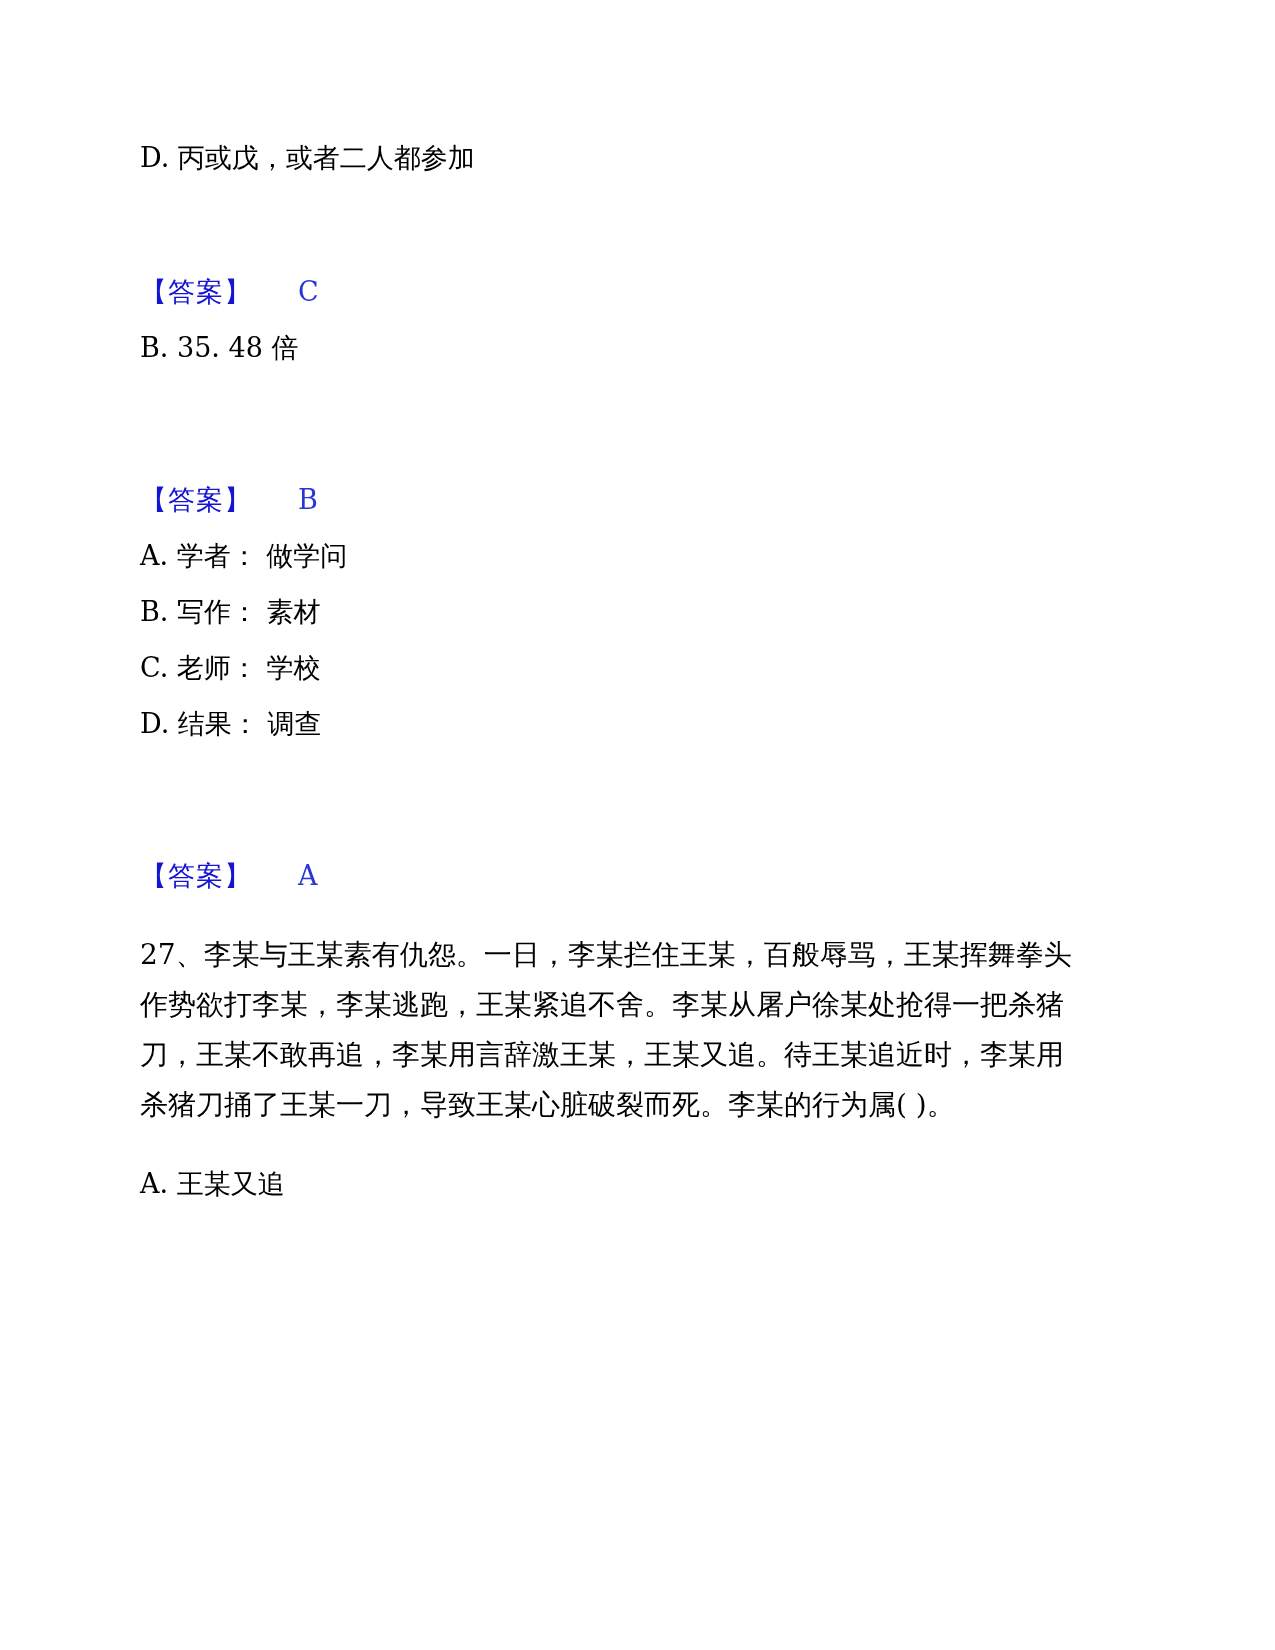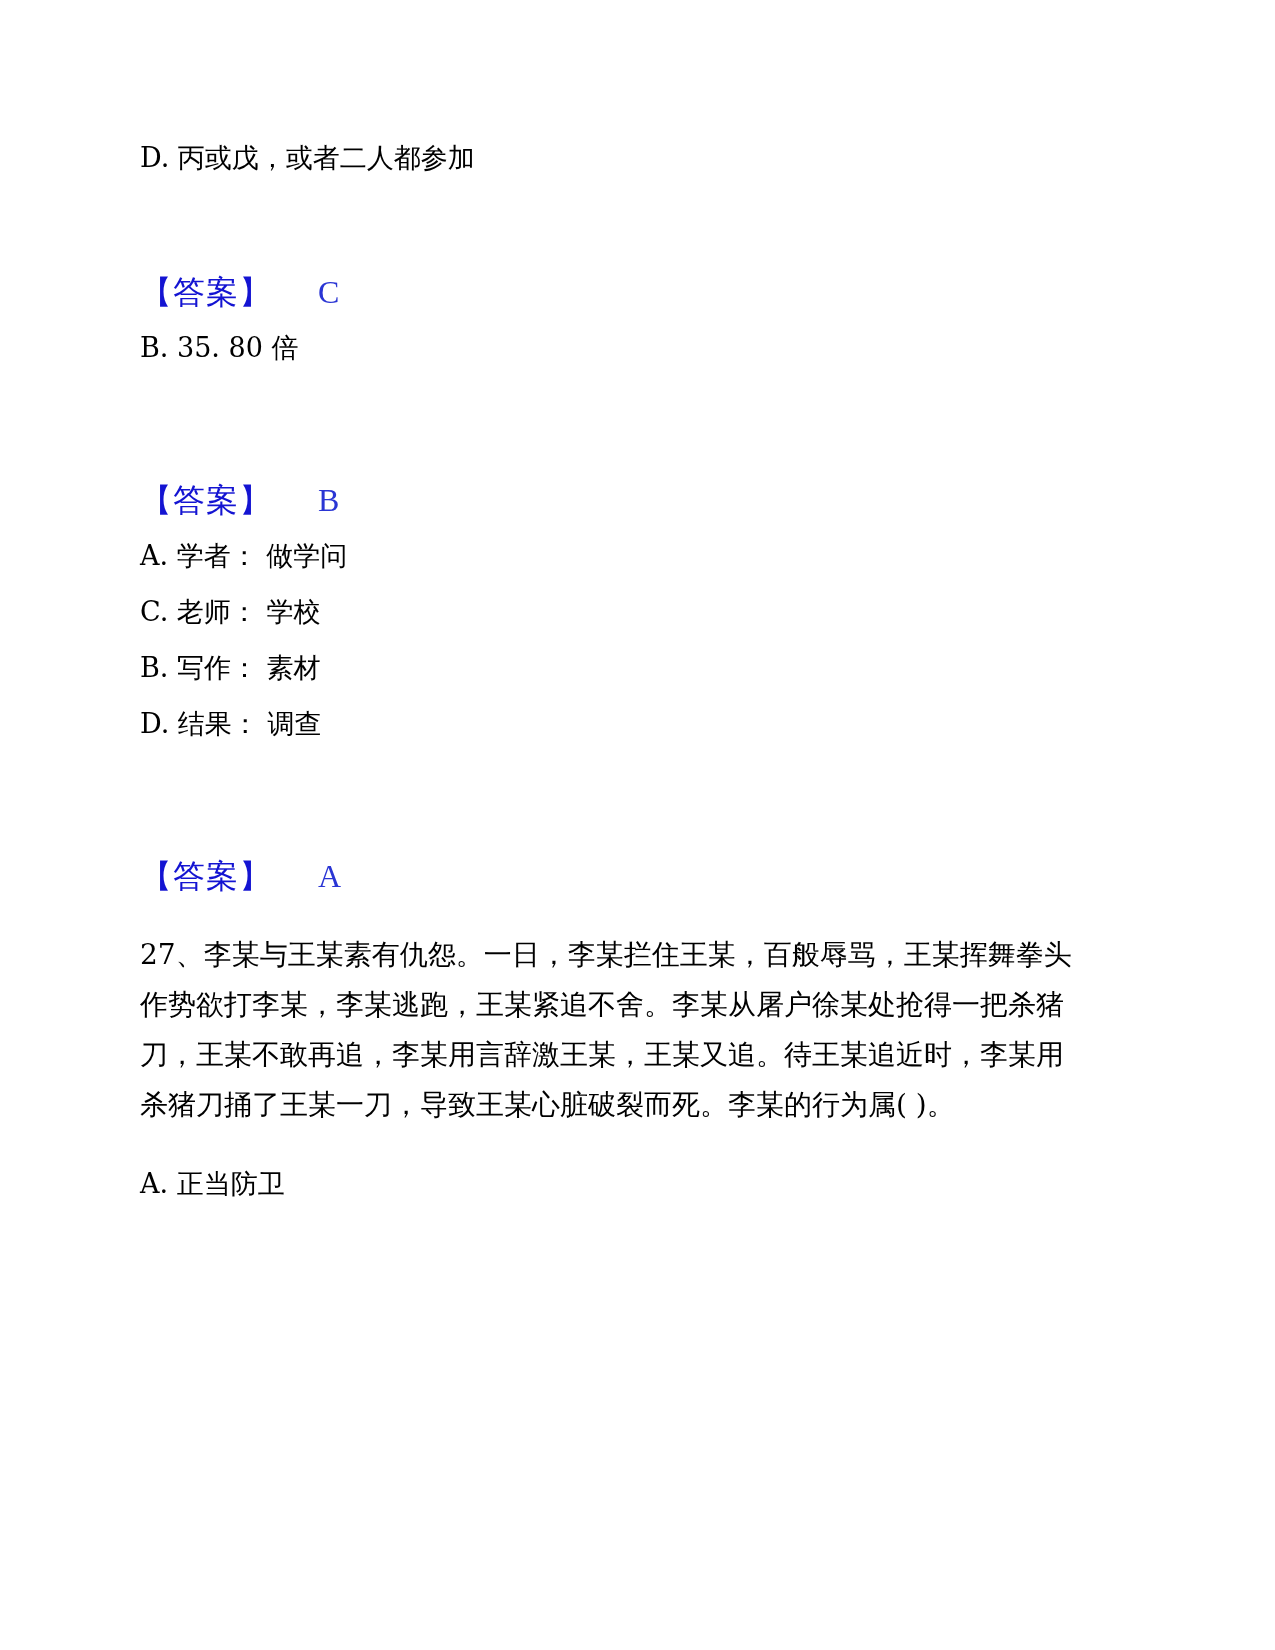"【答案】" .answer-row { font-family: Liberation Serif, serif -> none; font-size: 32px -> 27px }
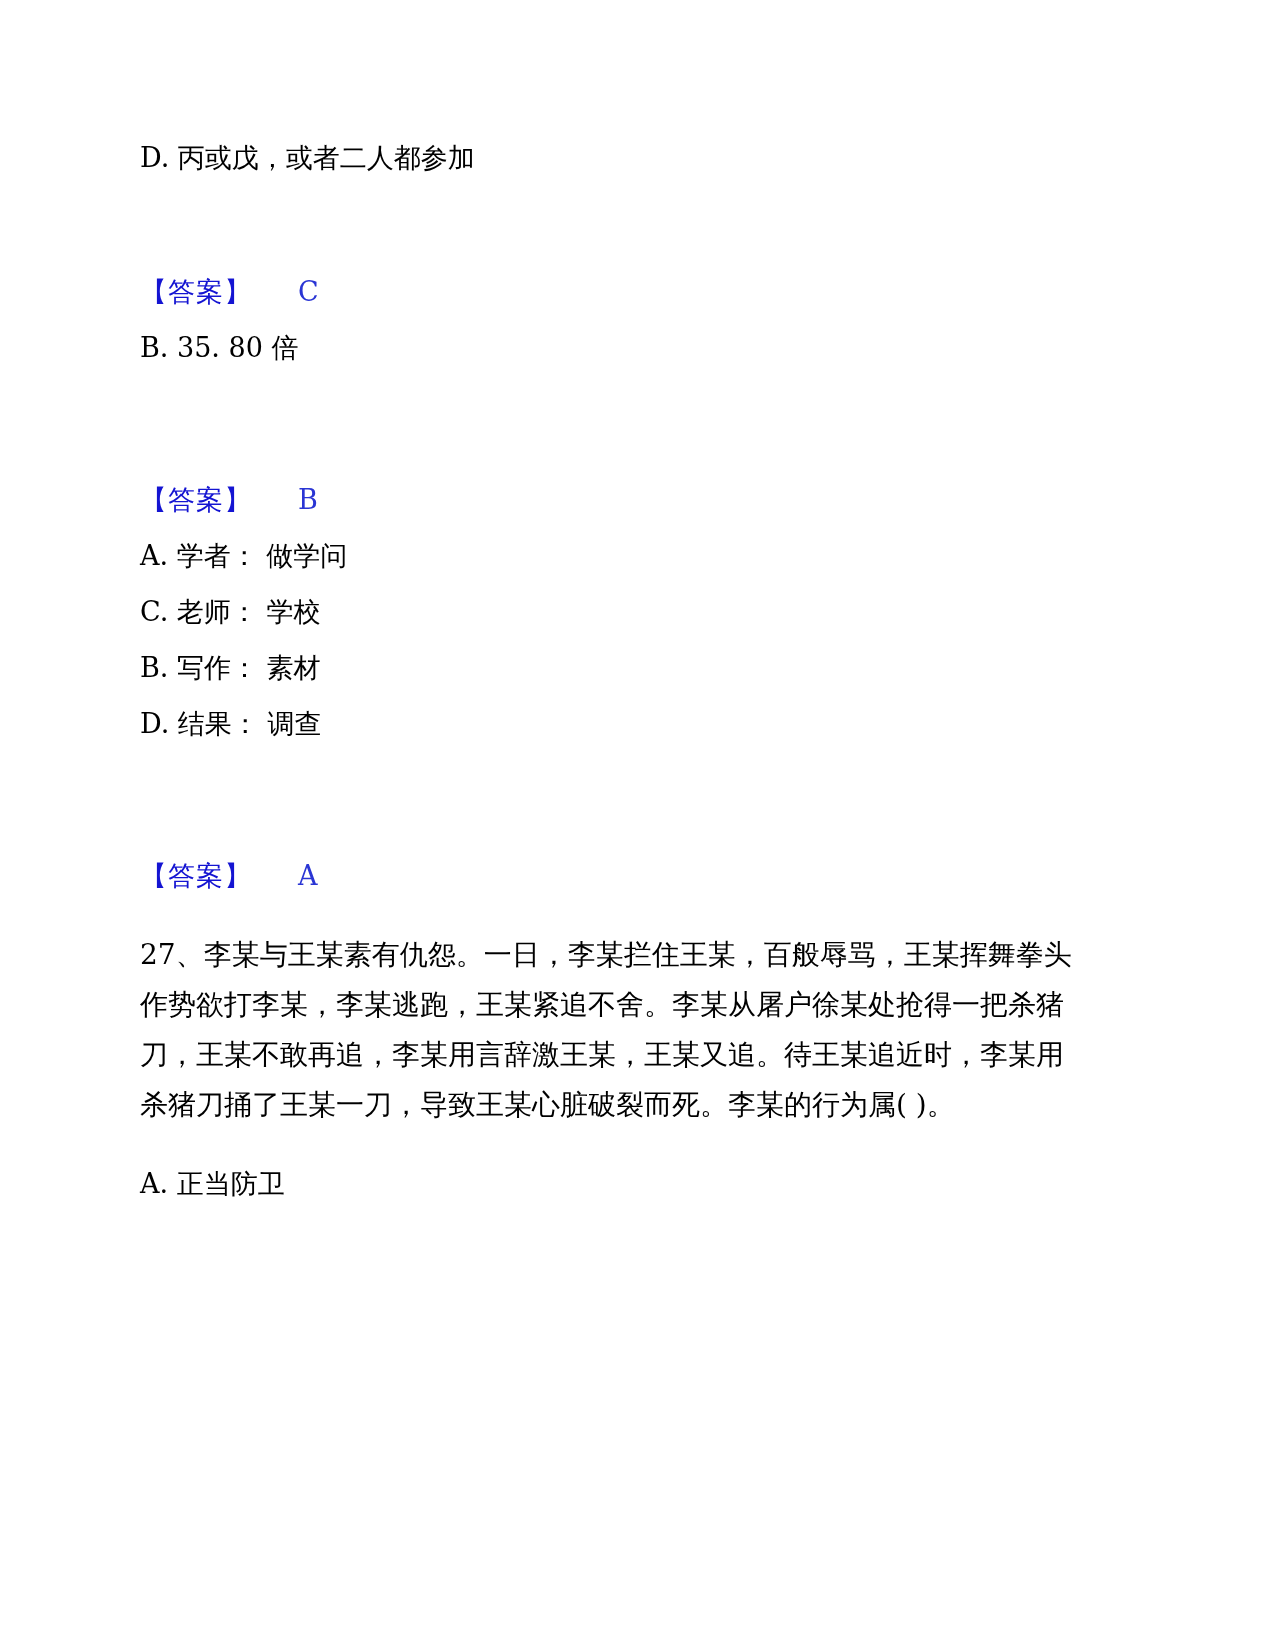"B. 35. 80 倍" div.option { text: 80 -> 48 }
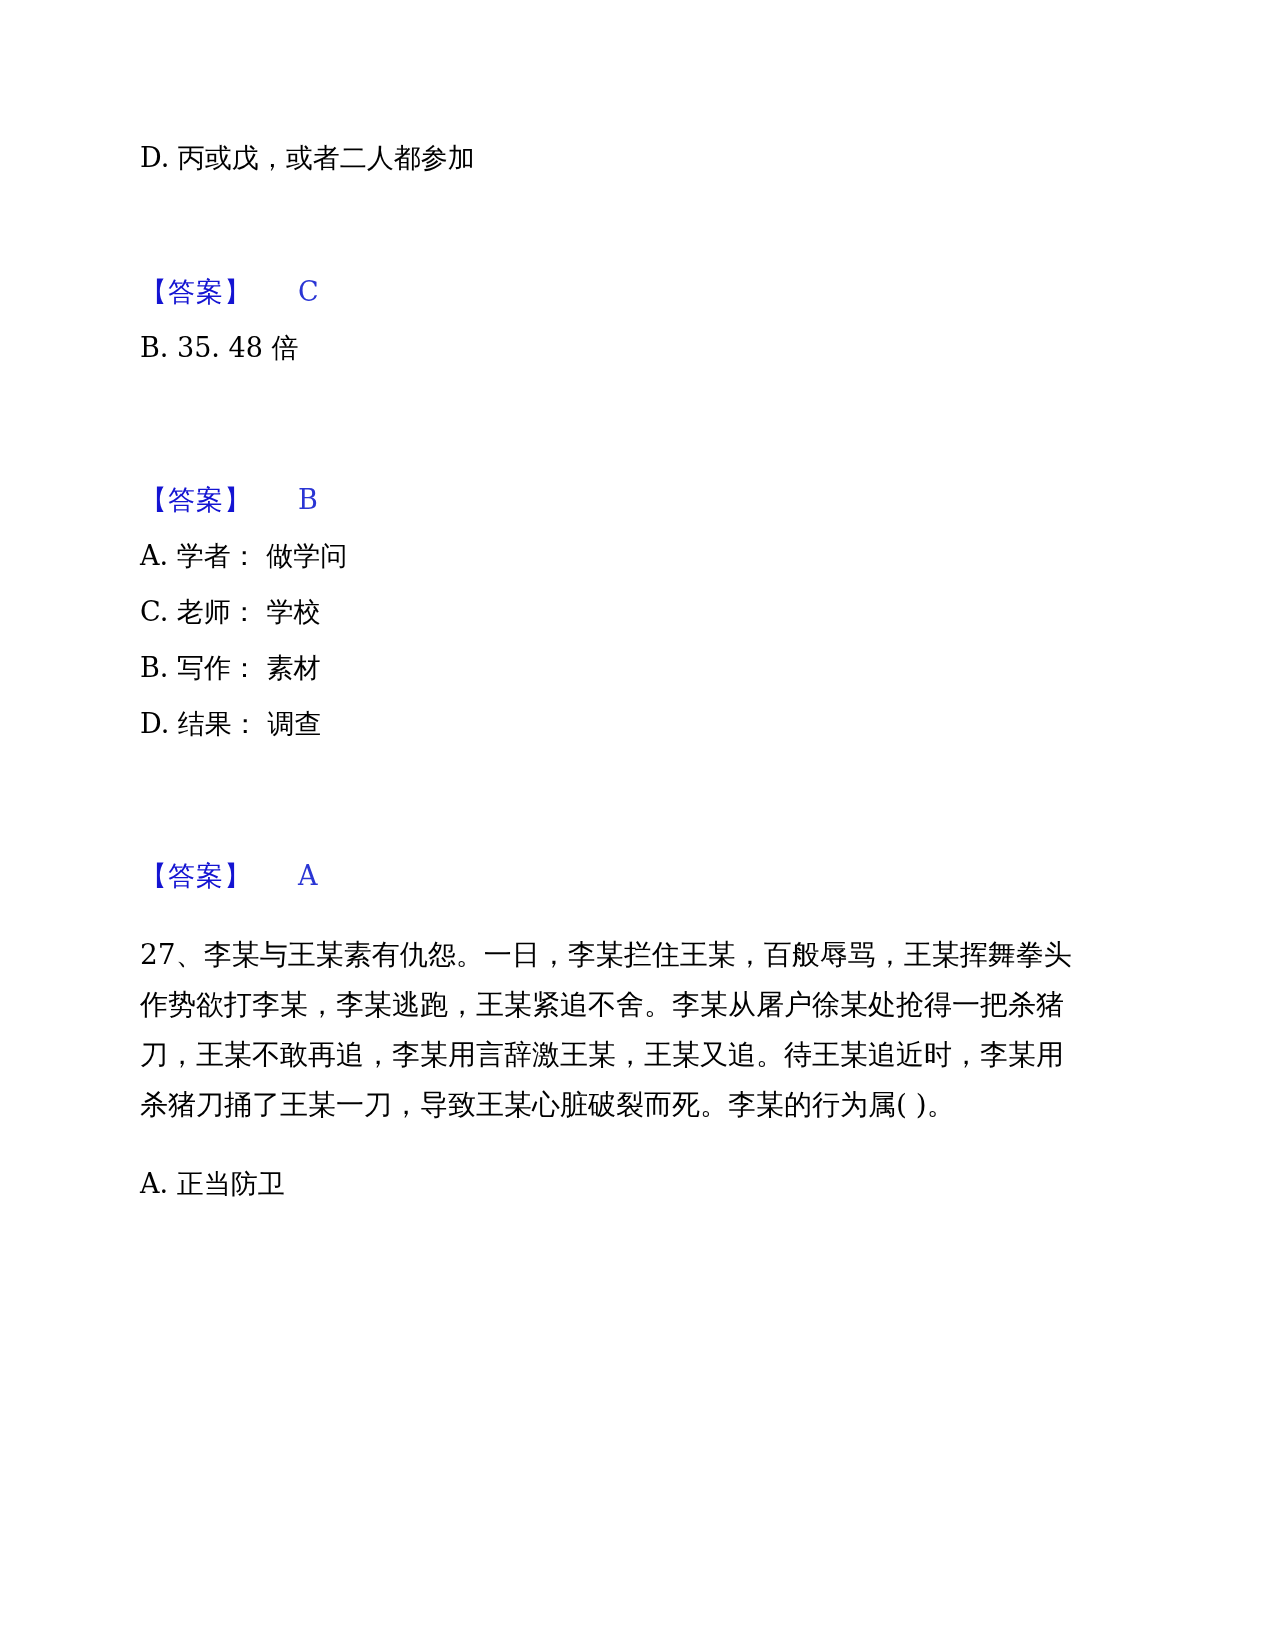"C. 老师： 学校" div.option { order: before "B. 写作： 素材" -> after "B. 写作： 素材" }
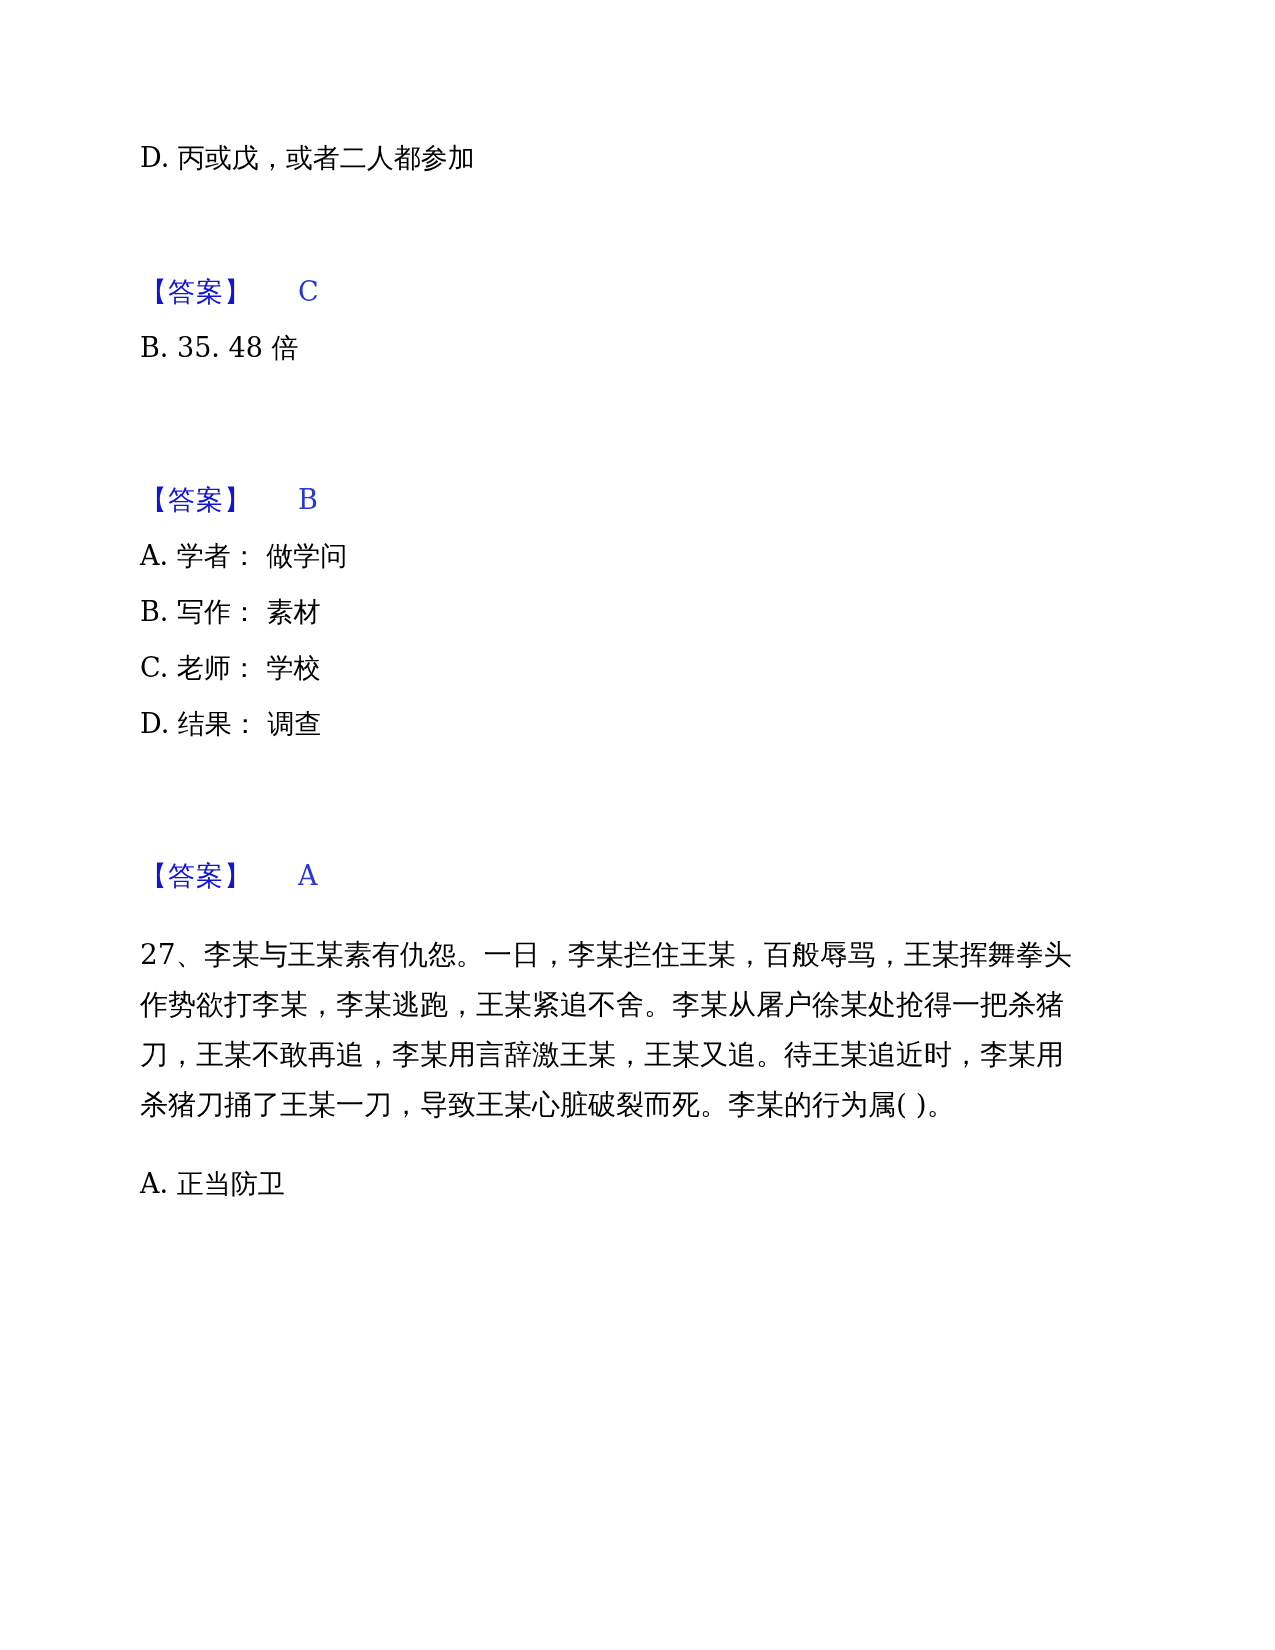"A. 正当防卫" div.option { text: 正当防卫 -> 王某又追 }
